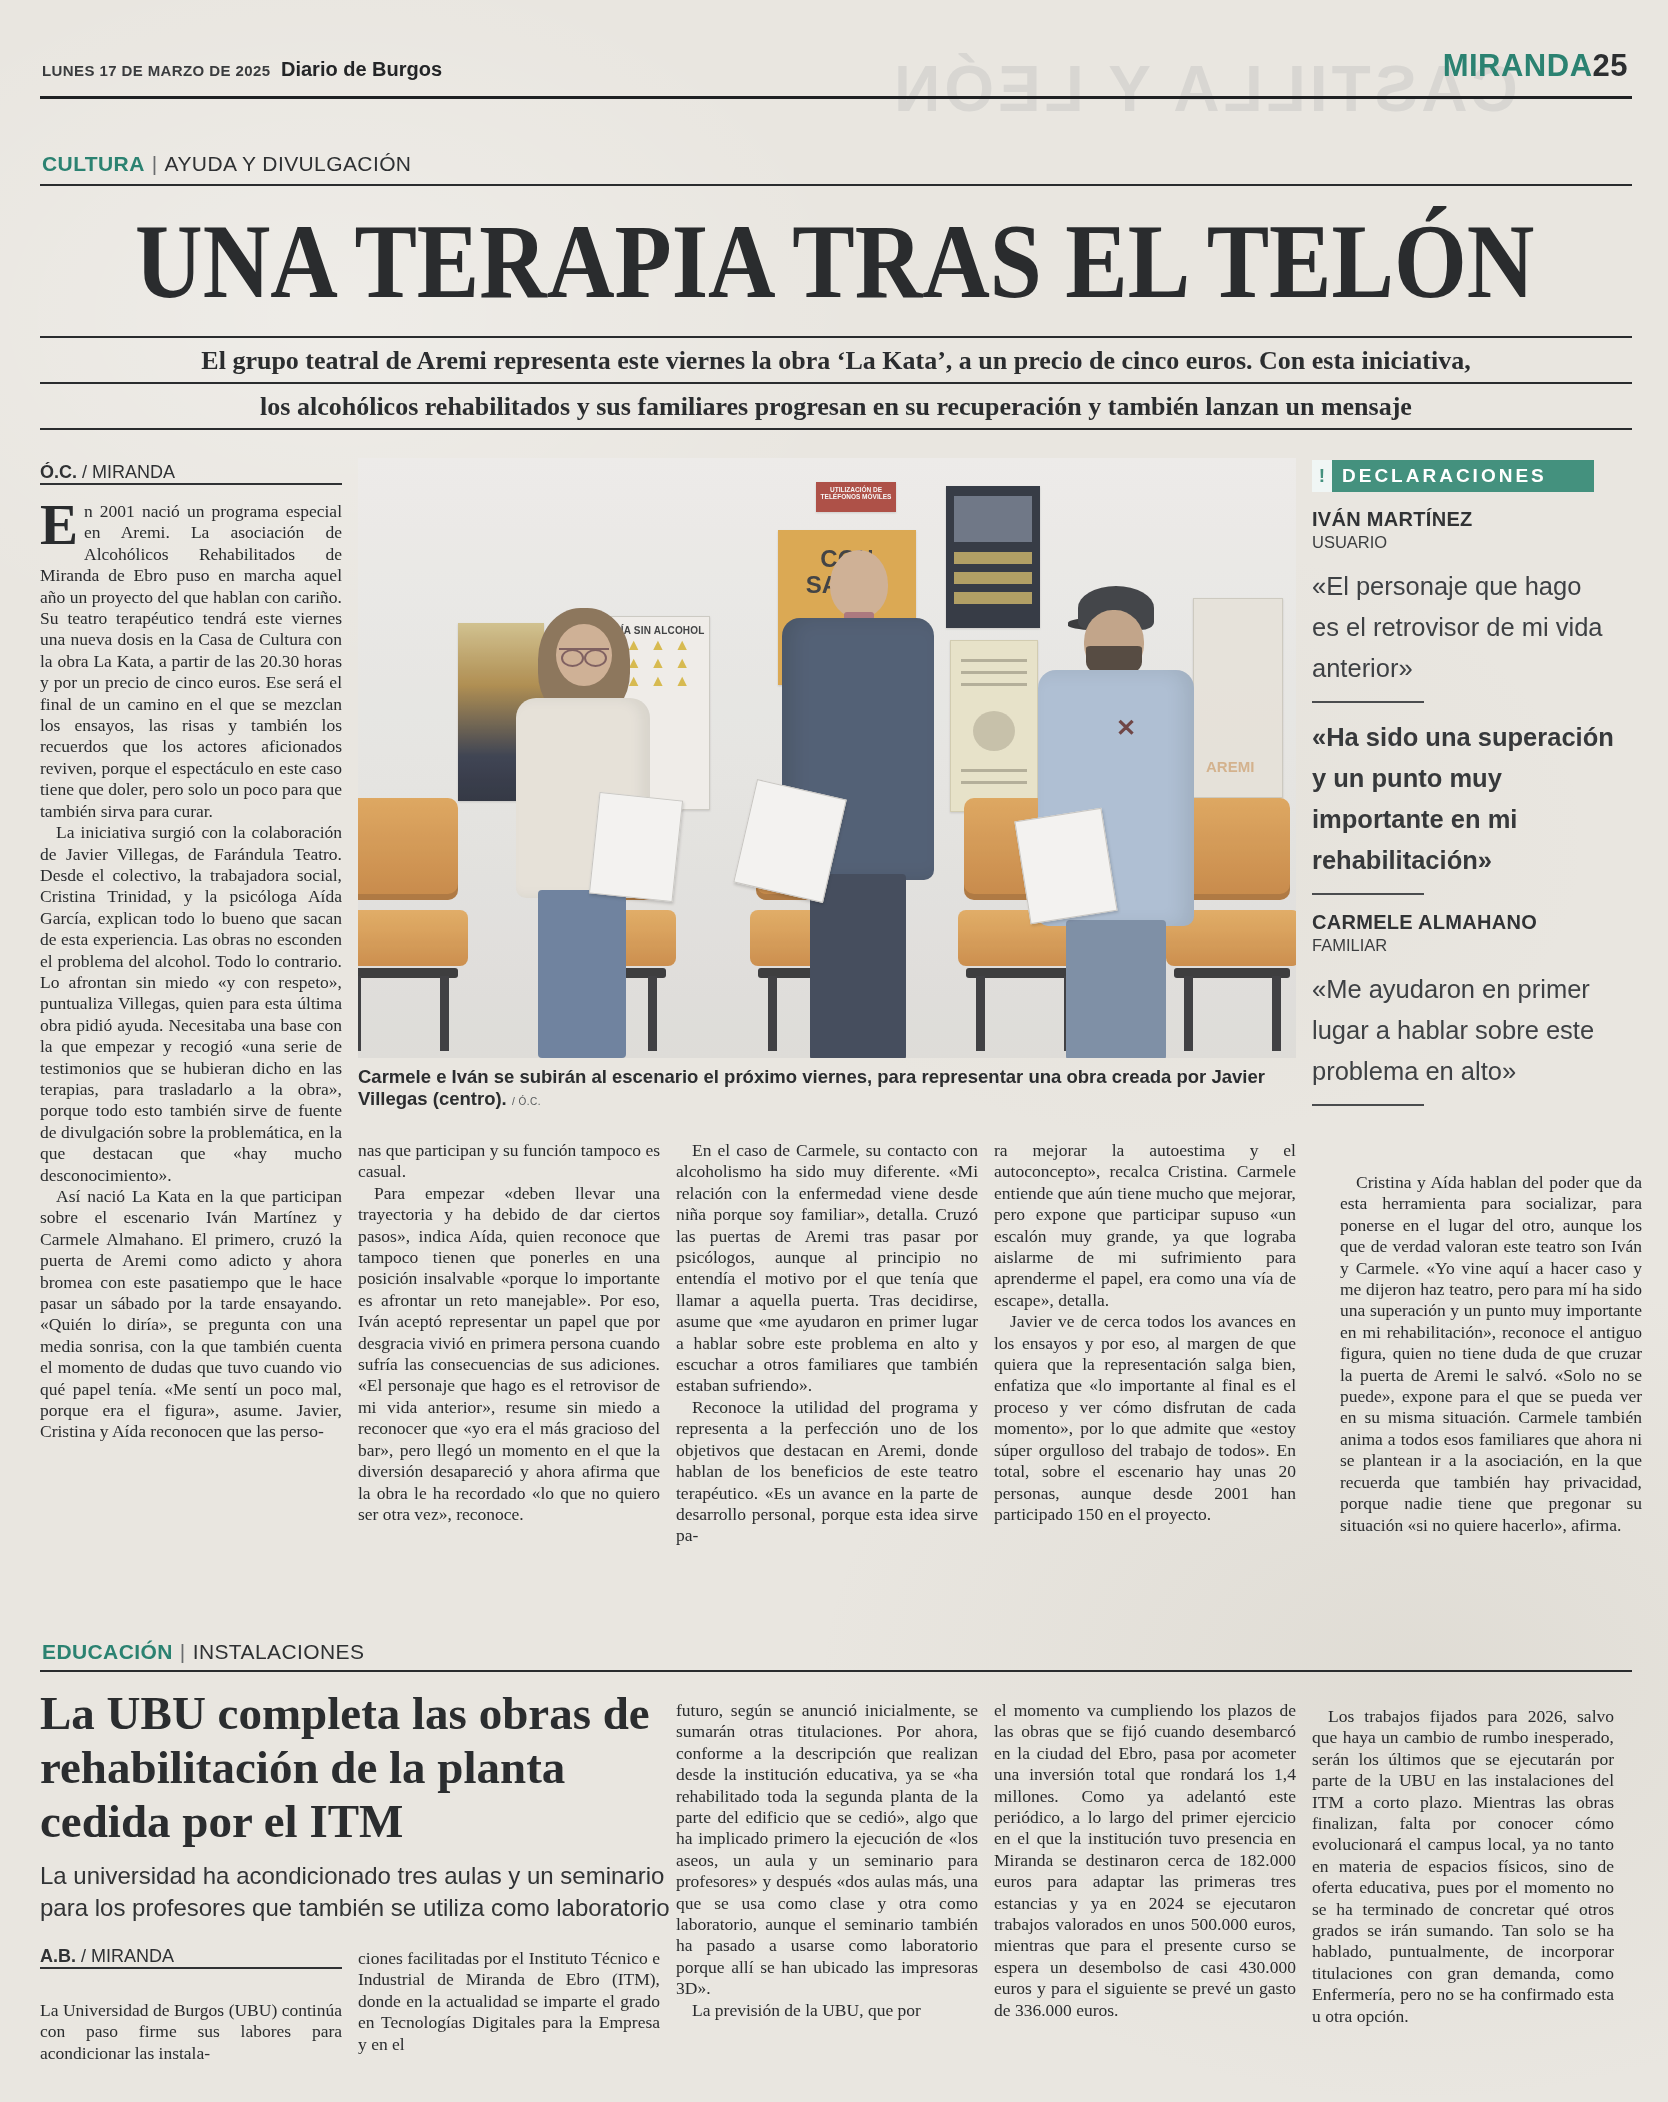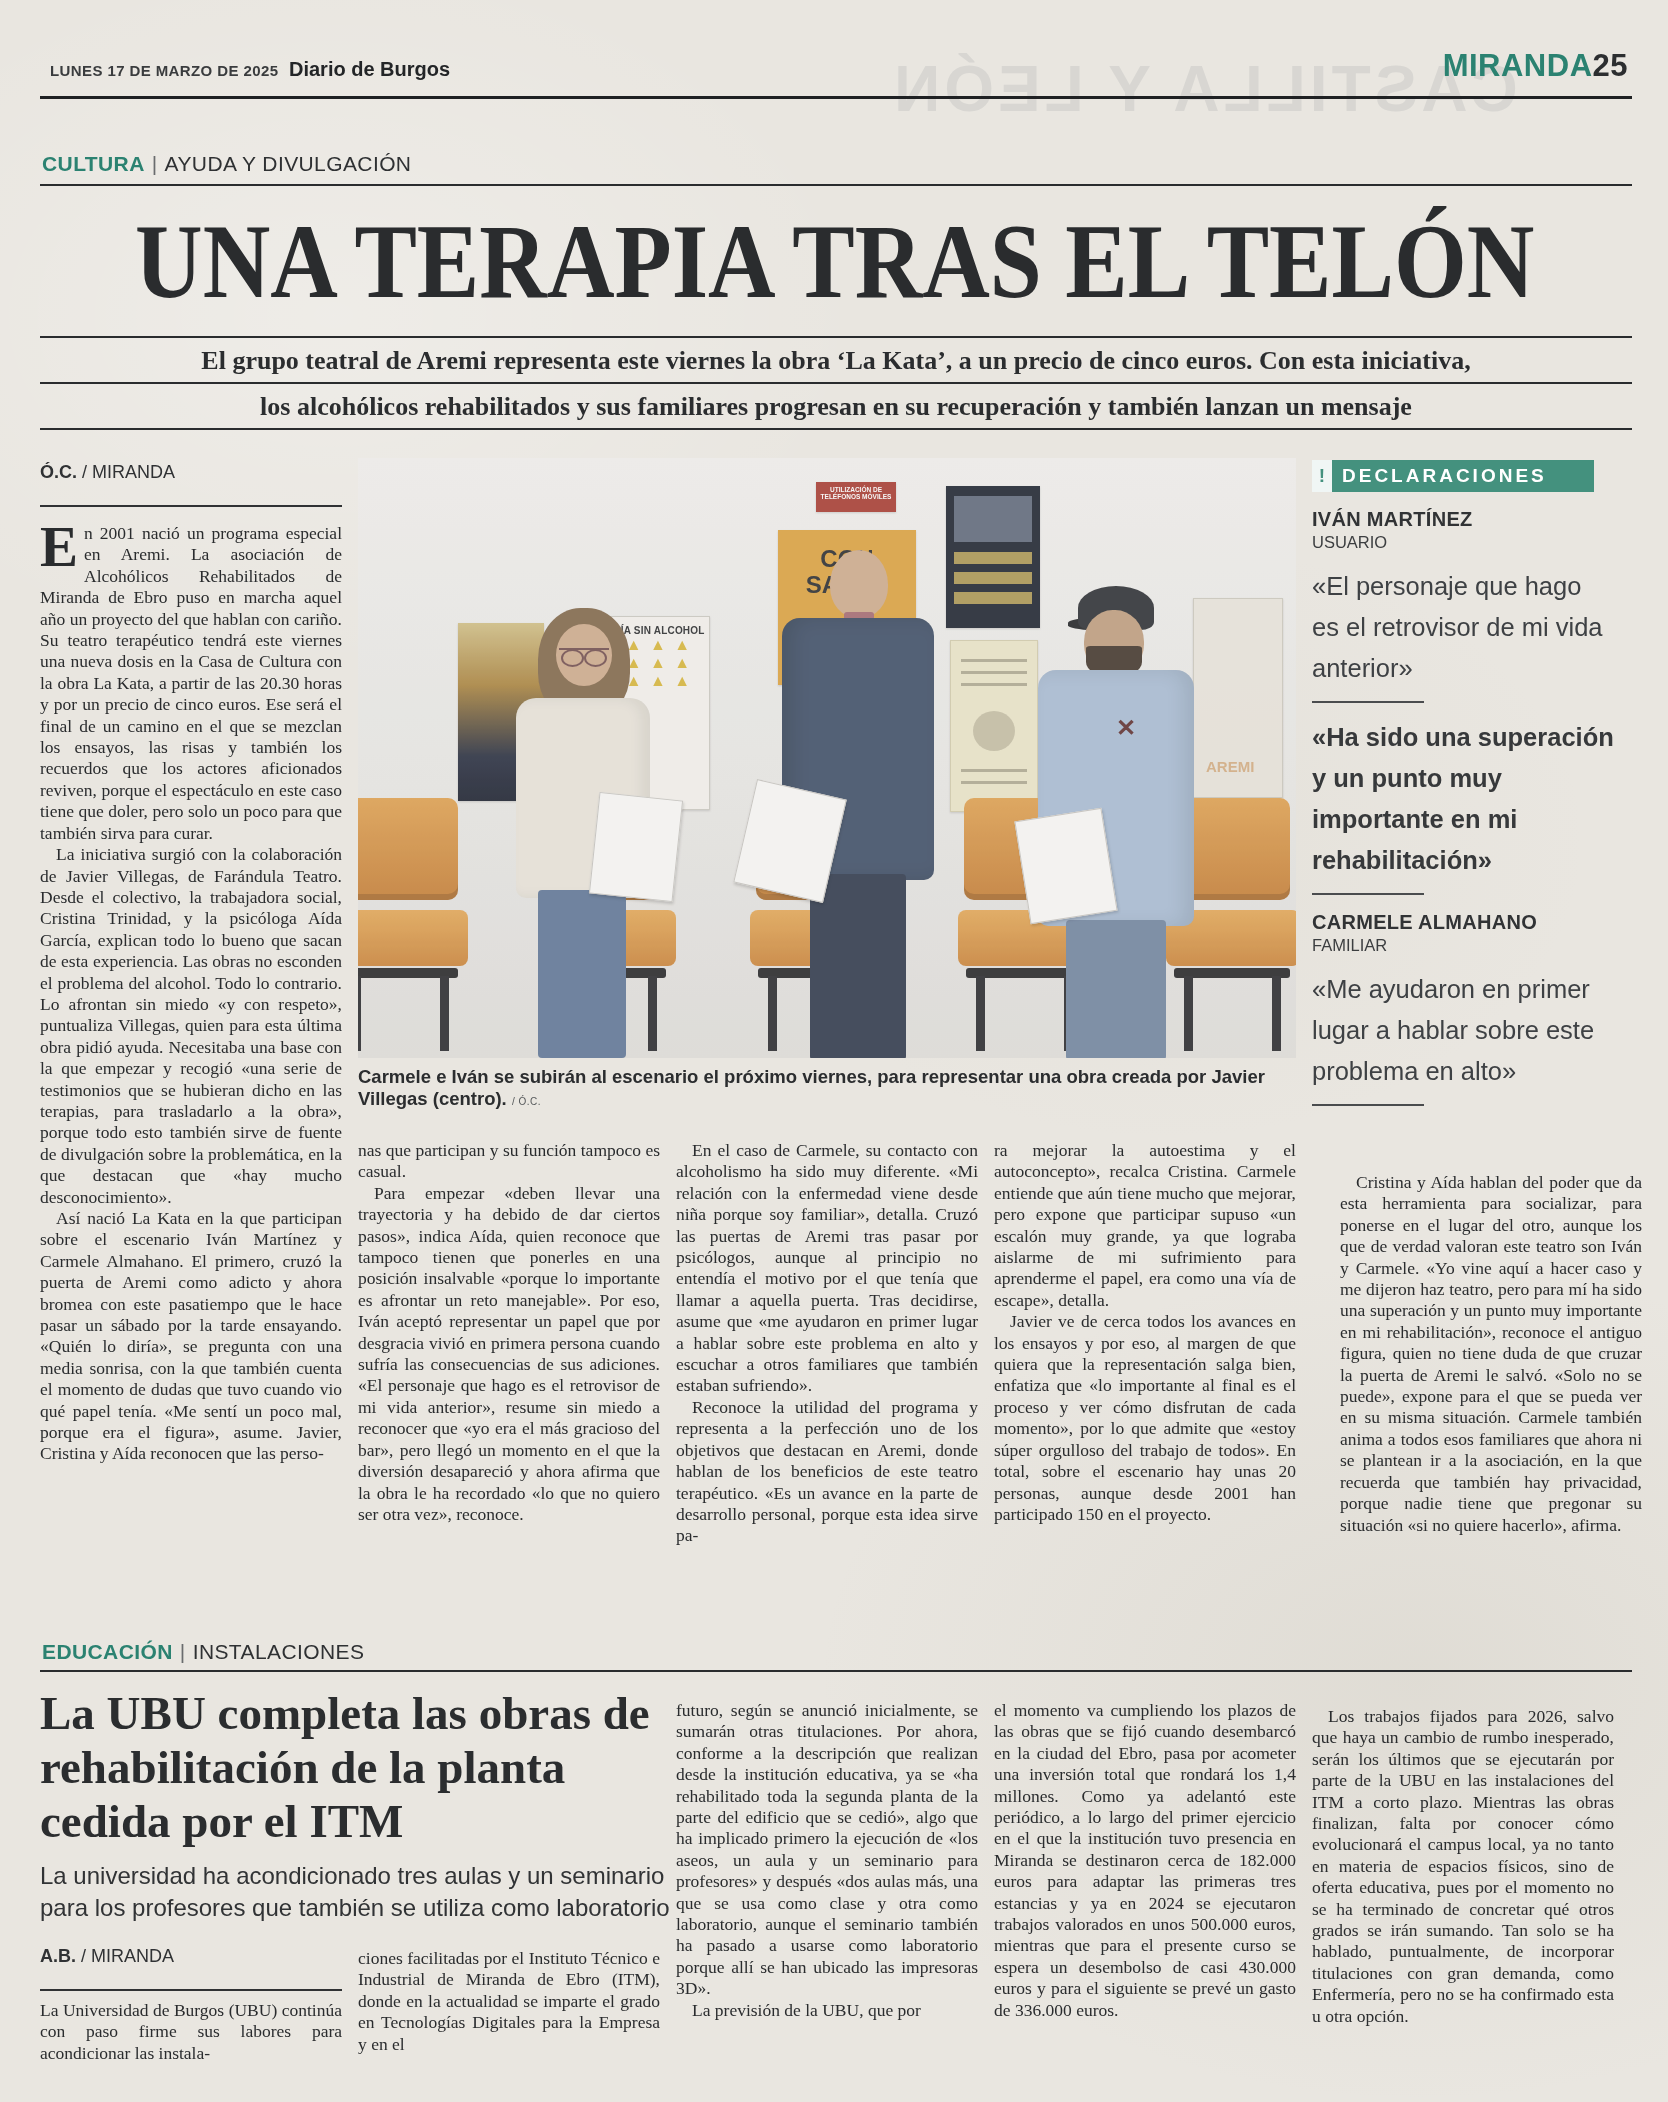"LUNES 17 DE MARZO DE" .hdr-date { margin-left: 8px -> none }
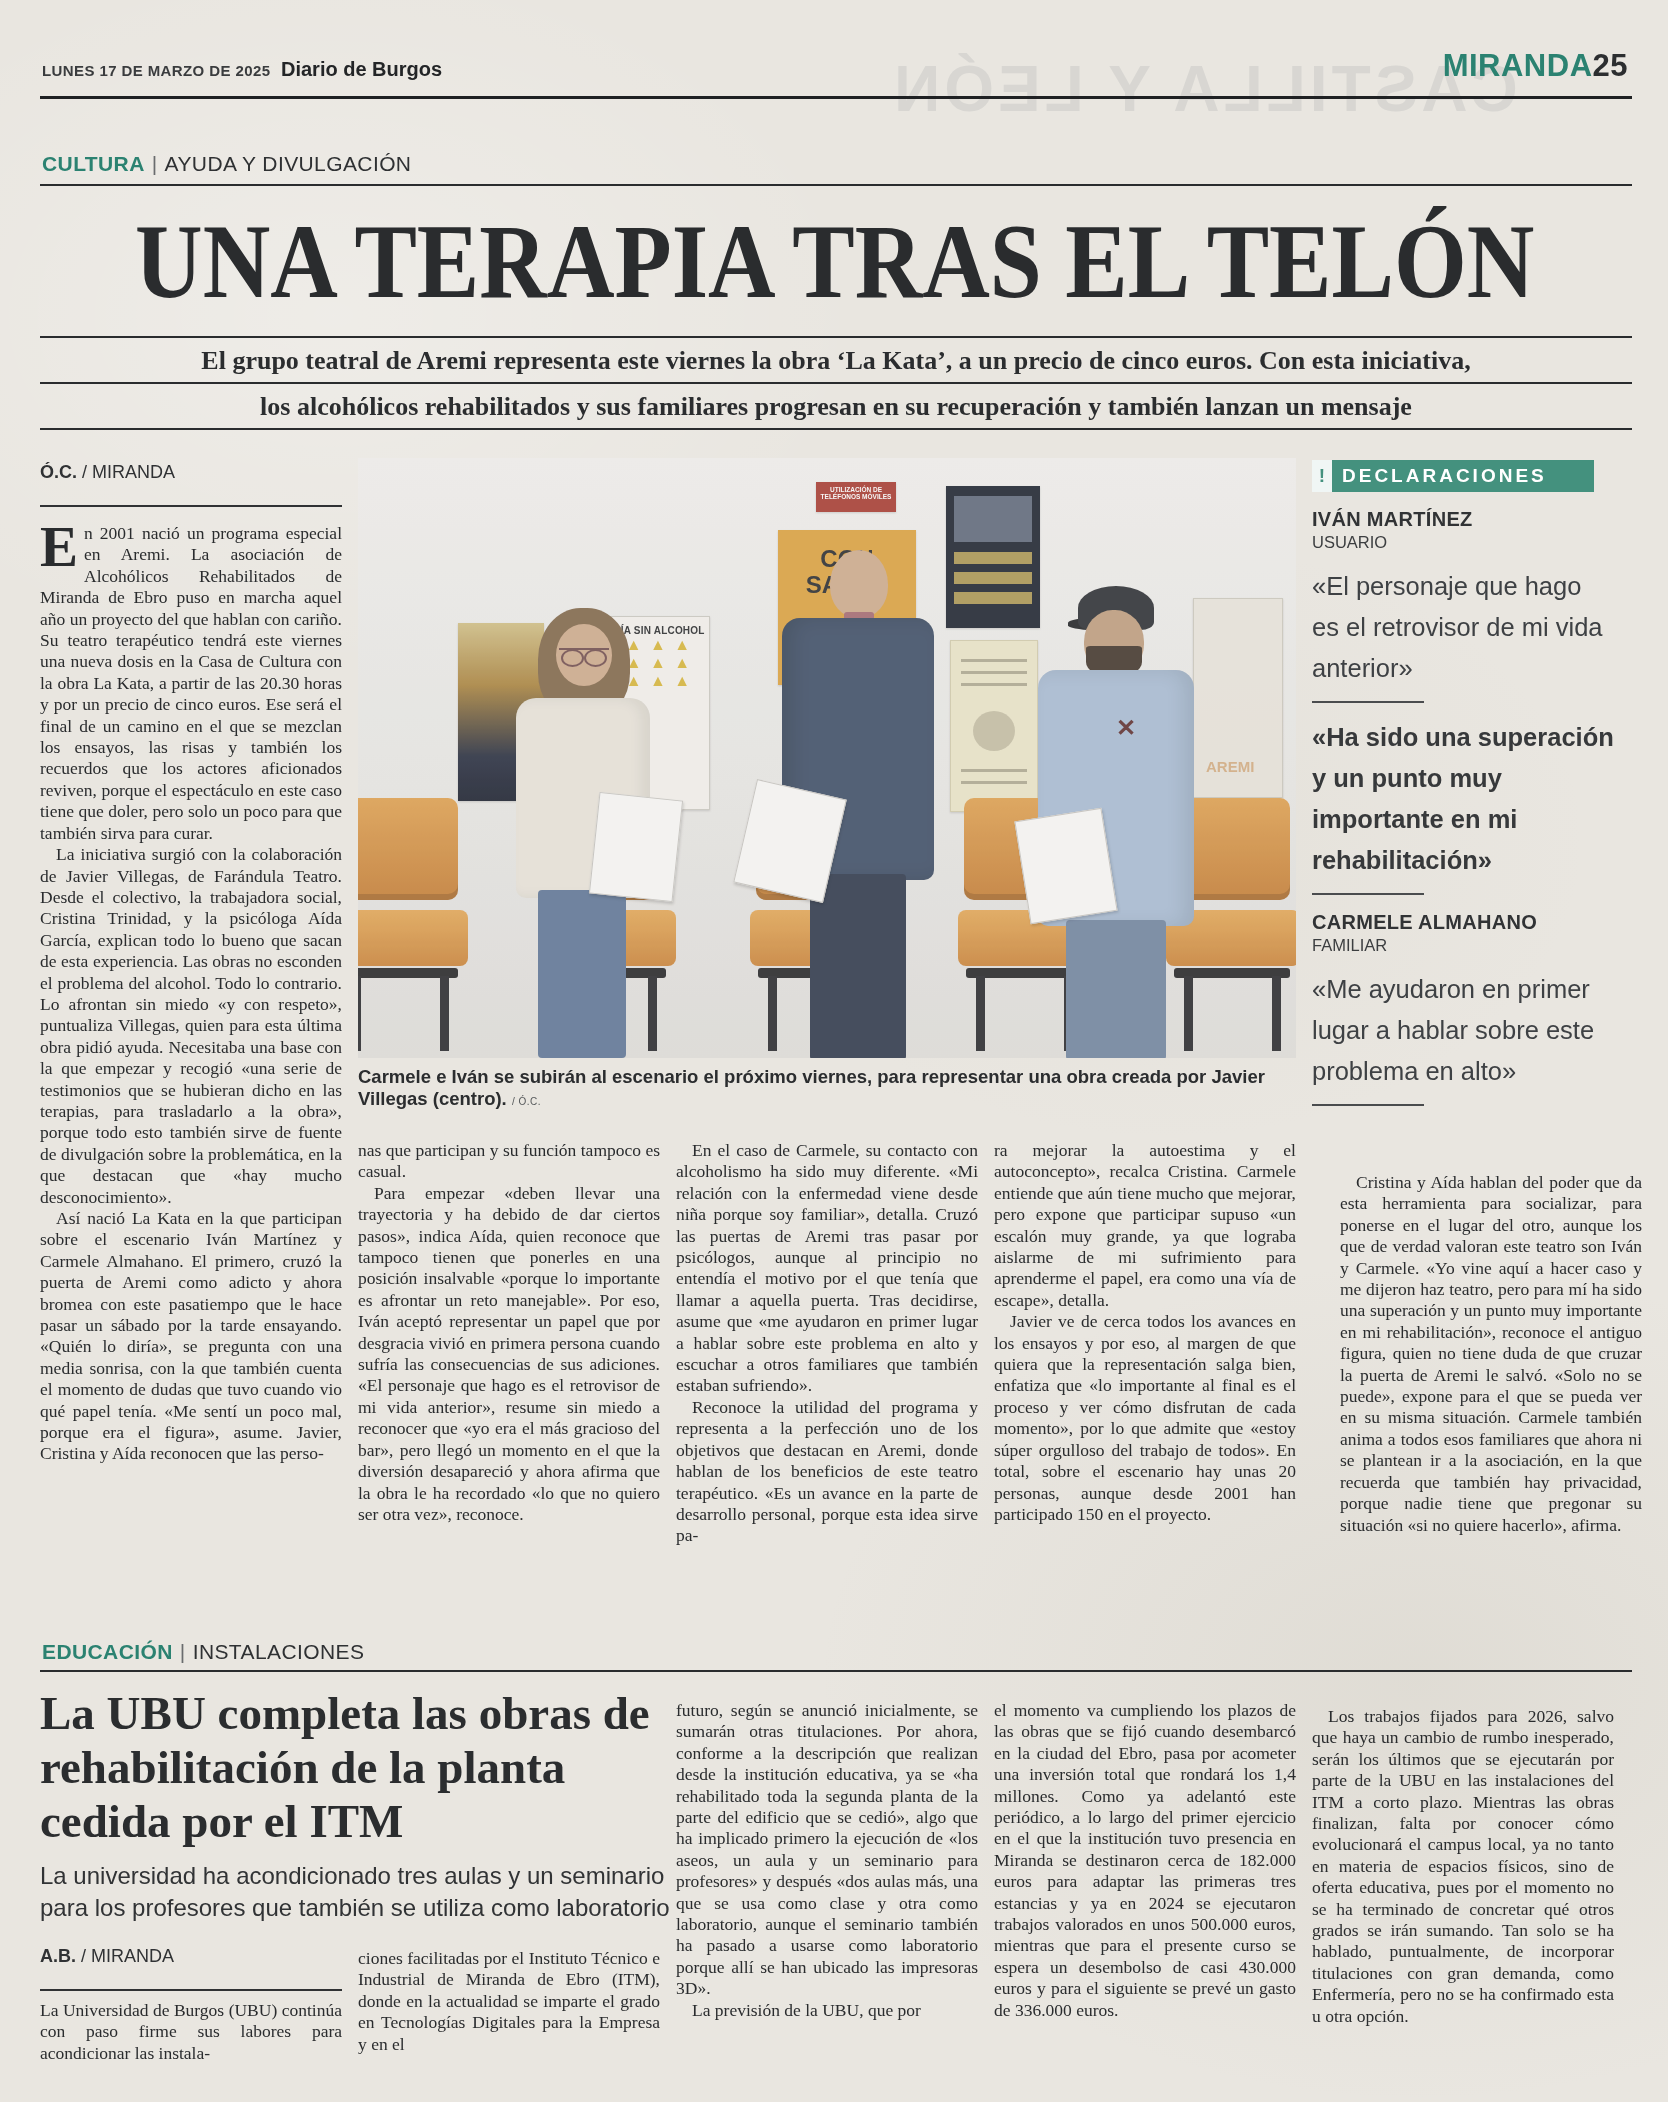"Ó.C. / MIRANDA" .byline { padding-bottom: 22px -> 0 }
